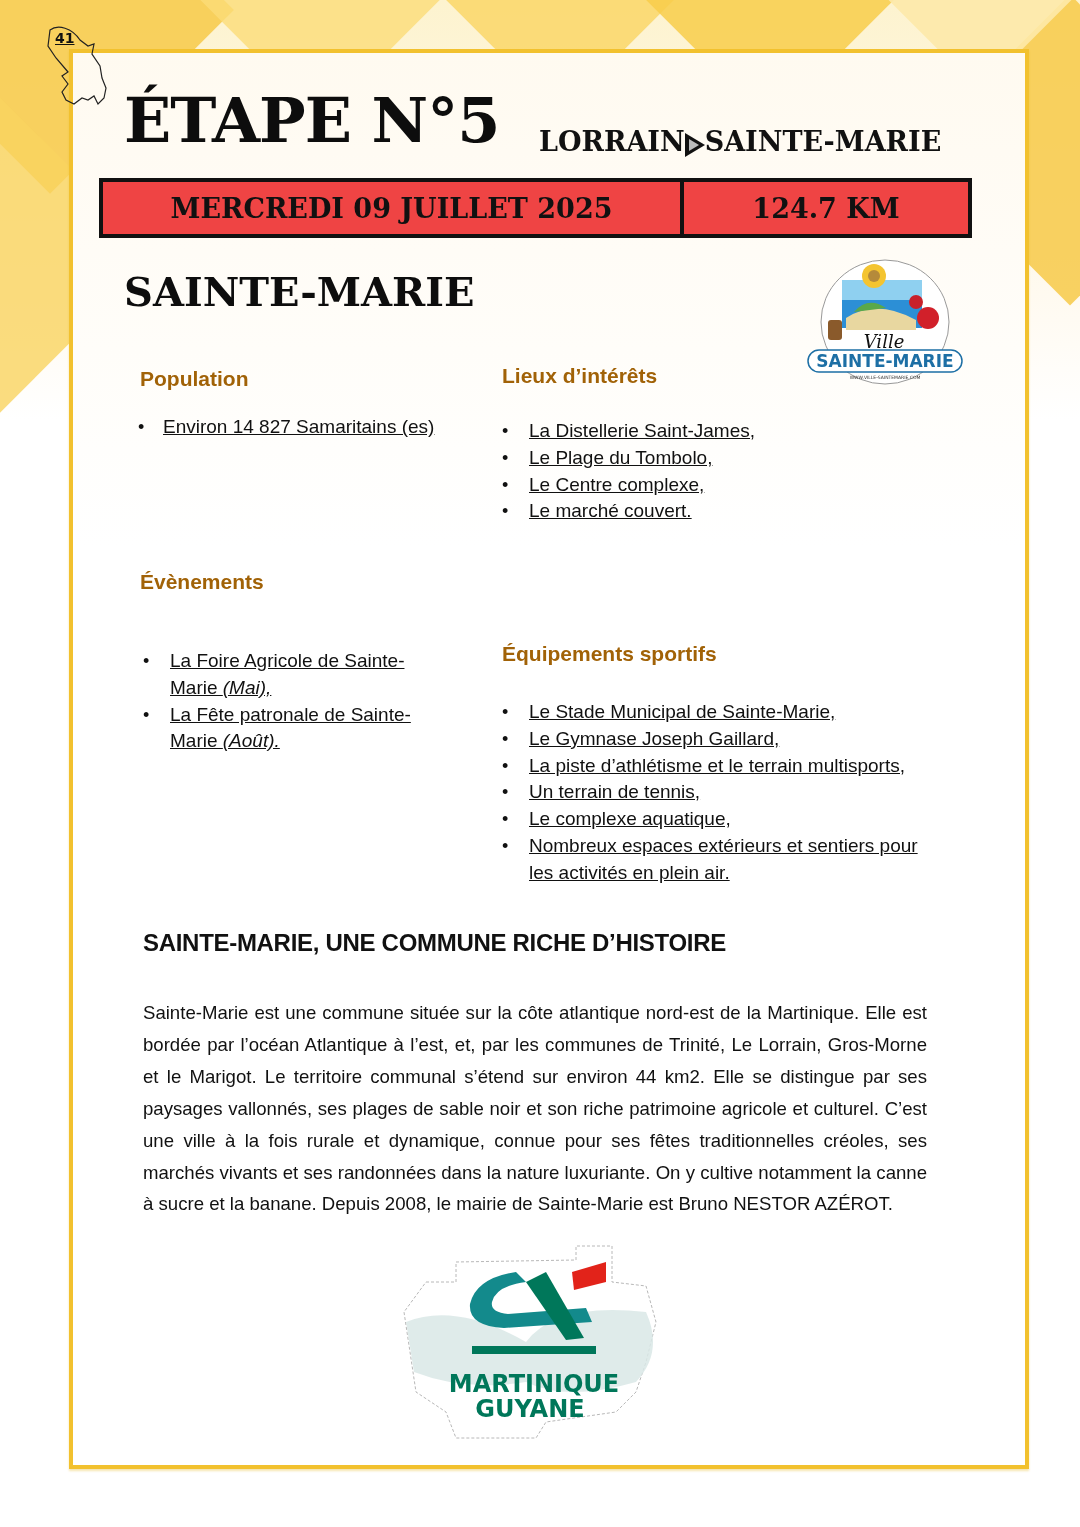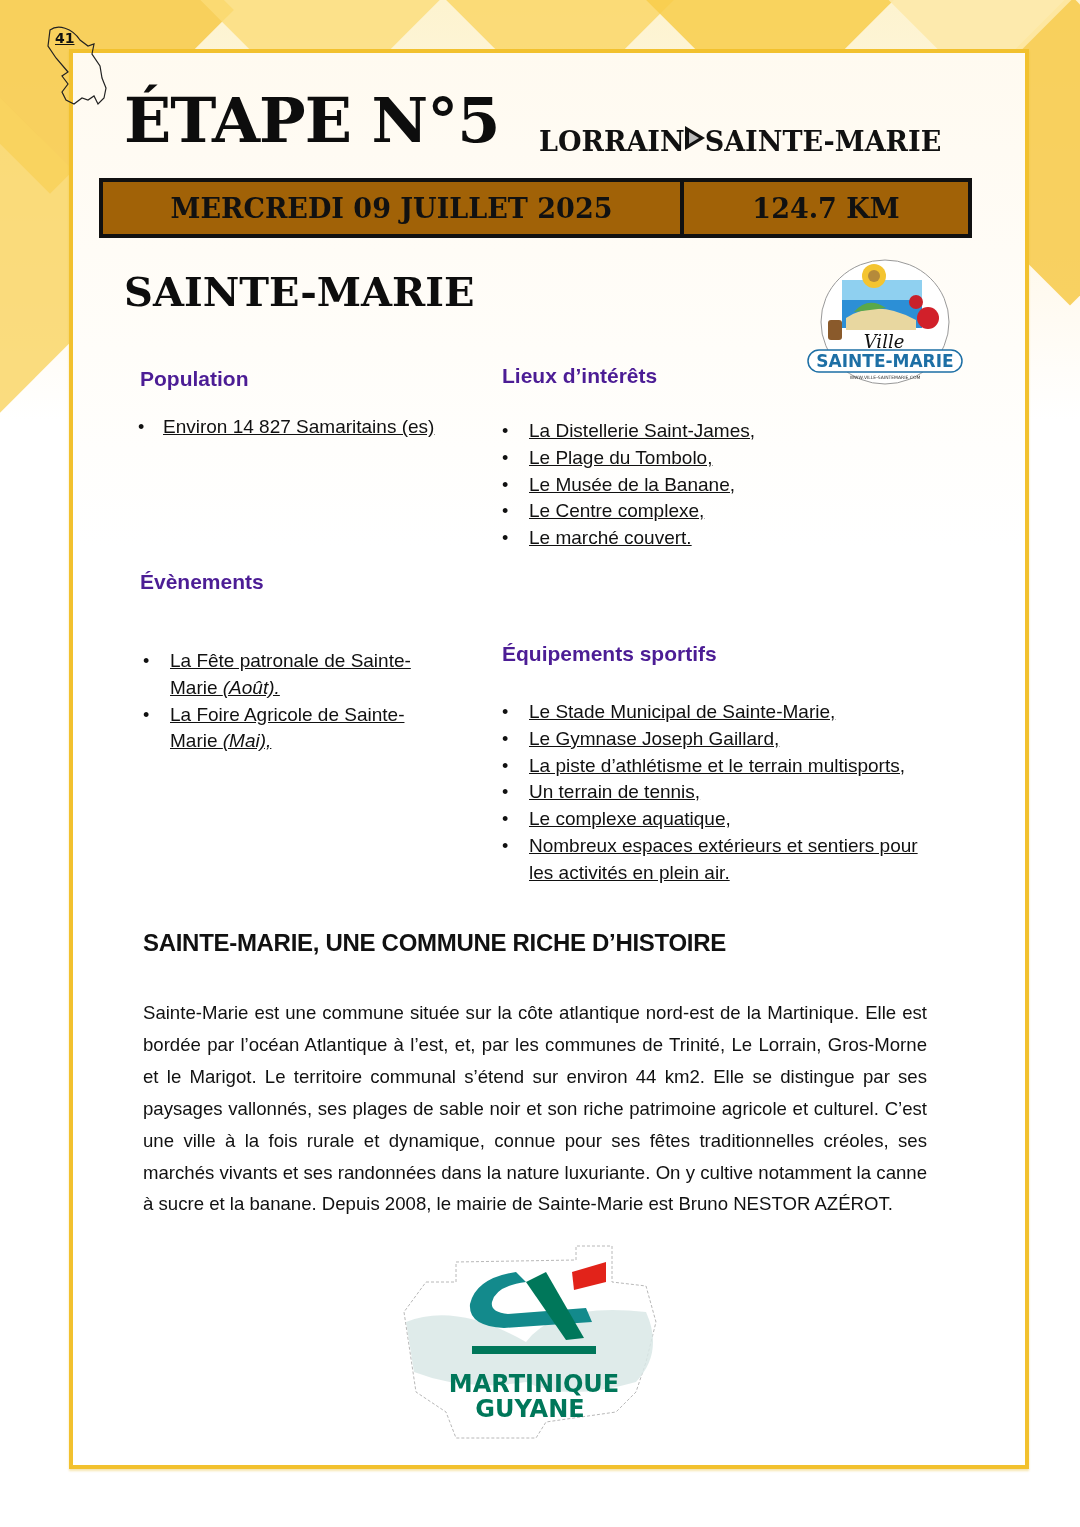"LORRAIN" .route { align-items: flex-start -> flex-end }
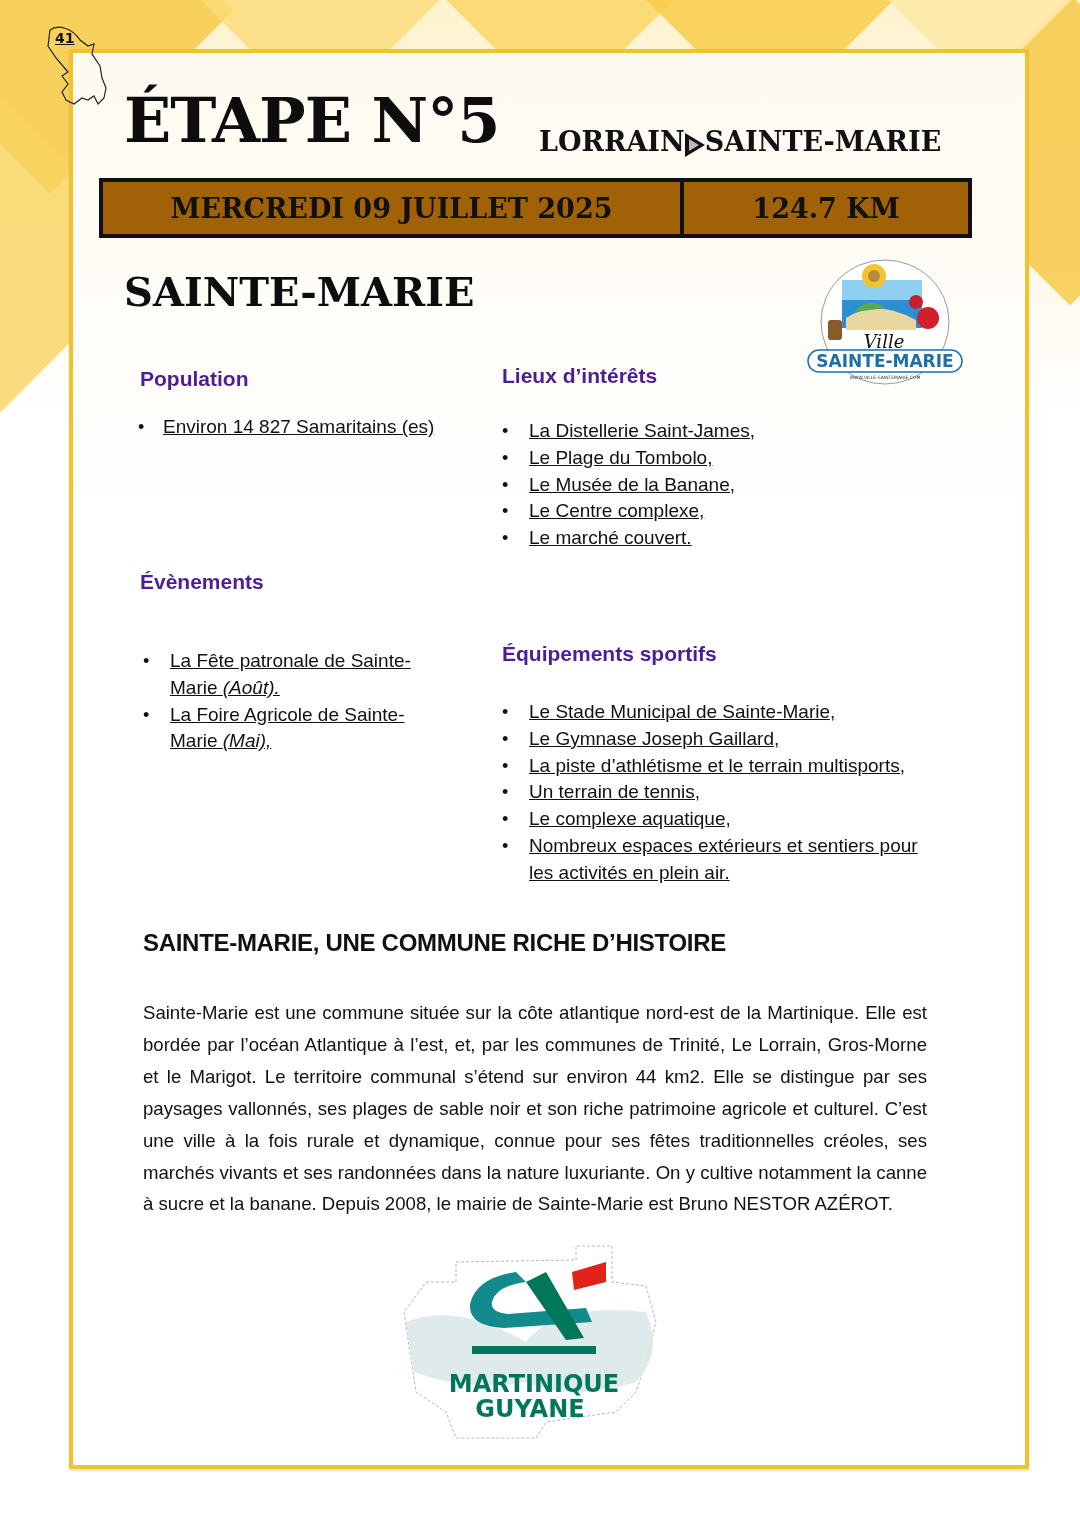"MERCREDI 09 JUILLET 2025" .infobar { background: #a16207 -> #ef4444 }
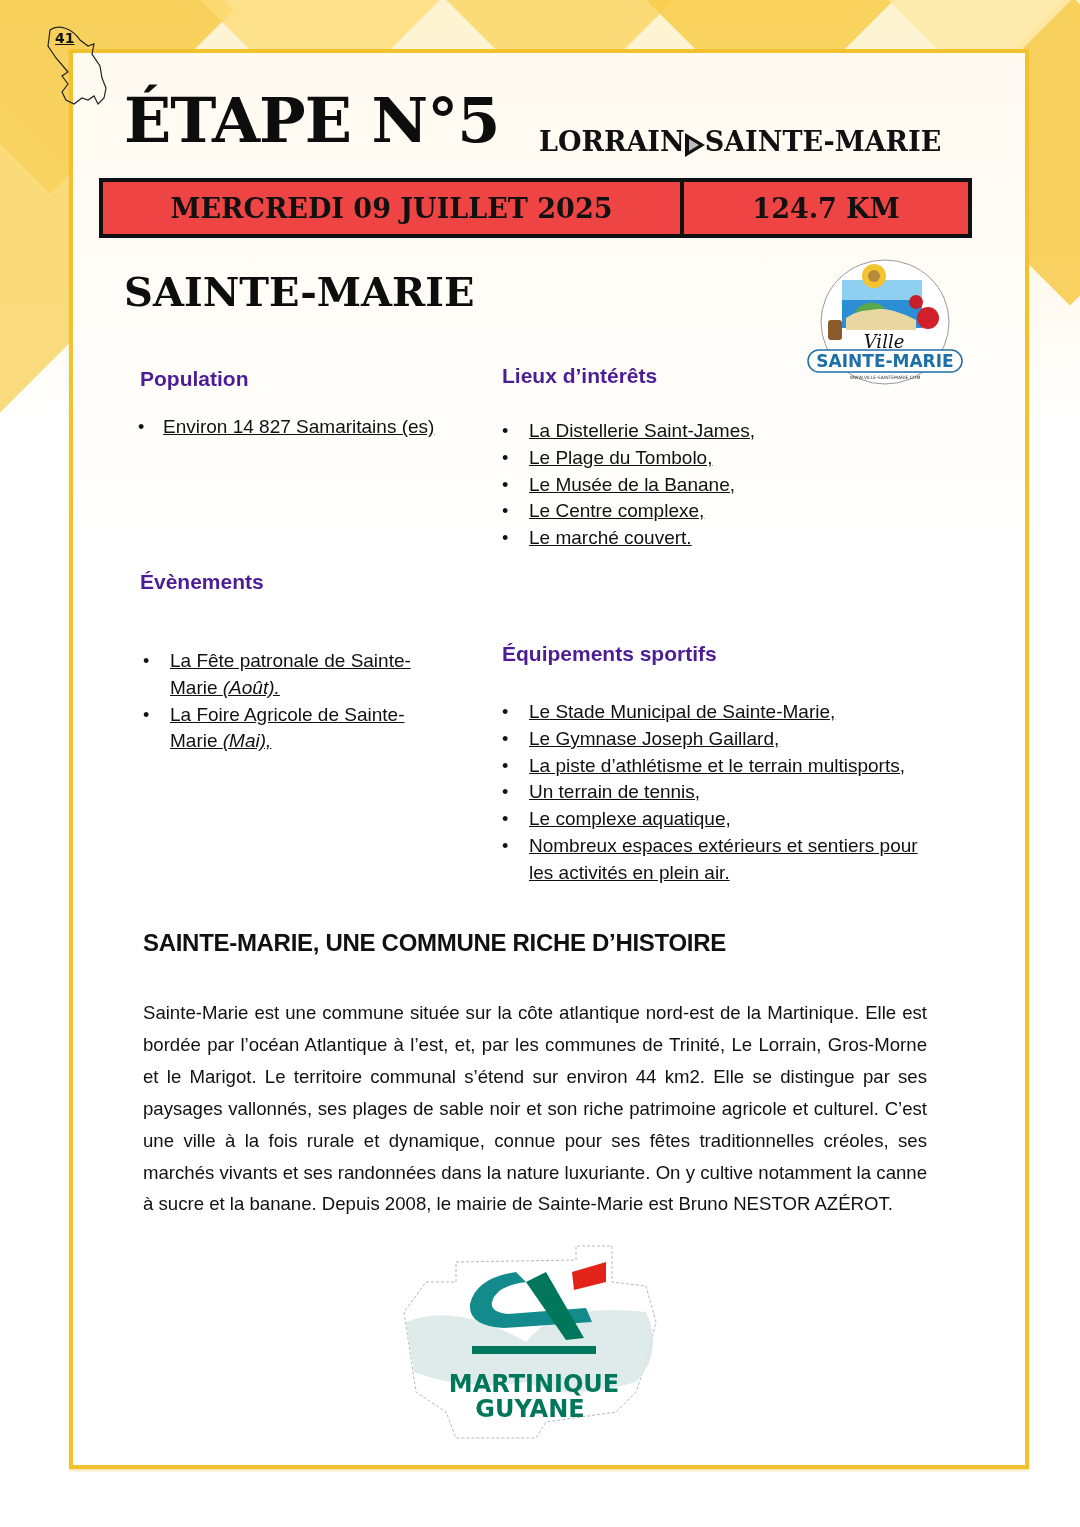"Population" .h-sec { color: #4c1d95 -> #a16207 }
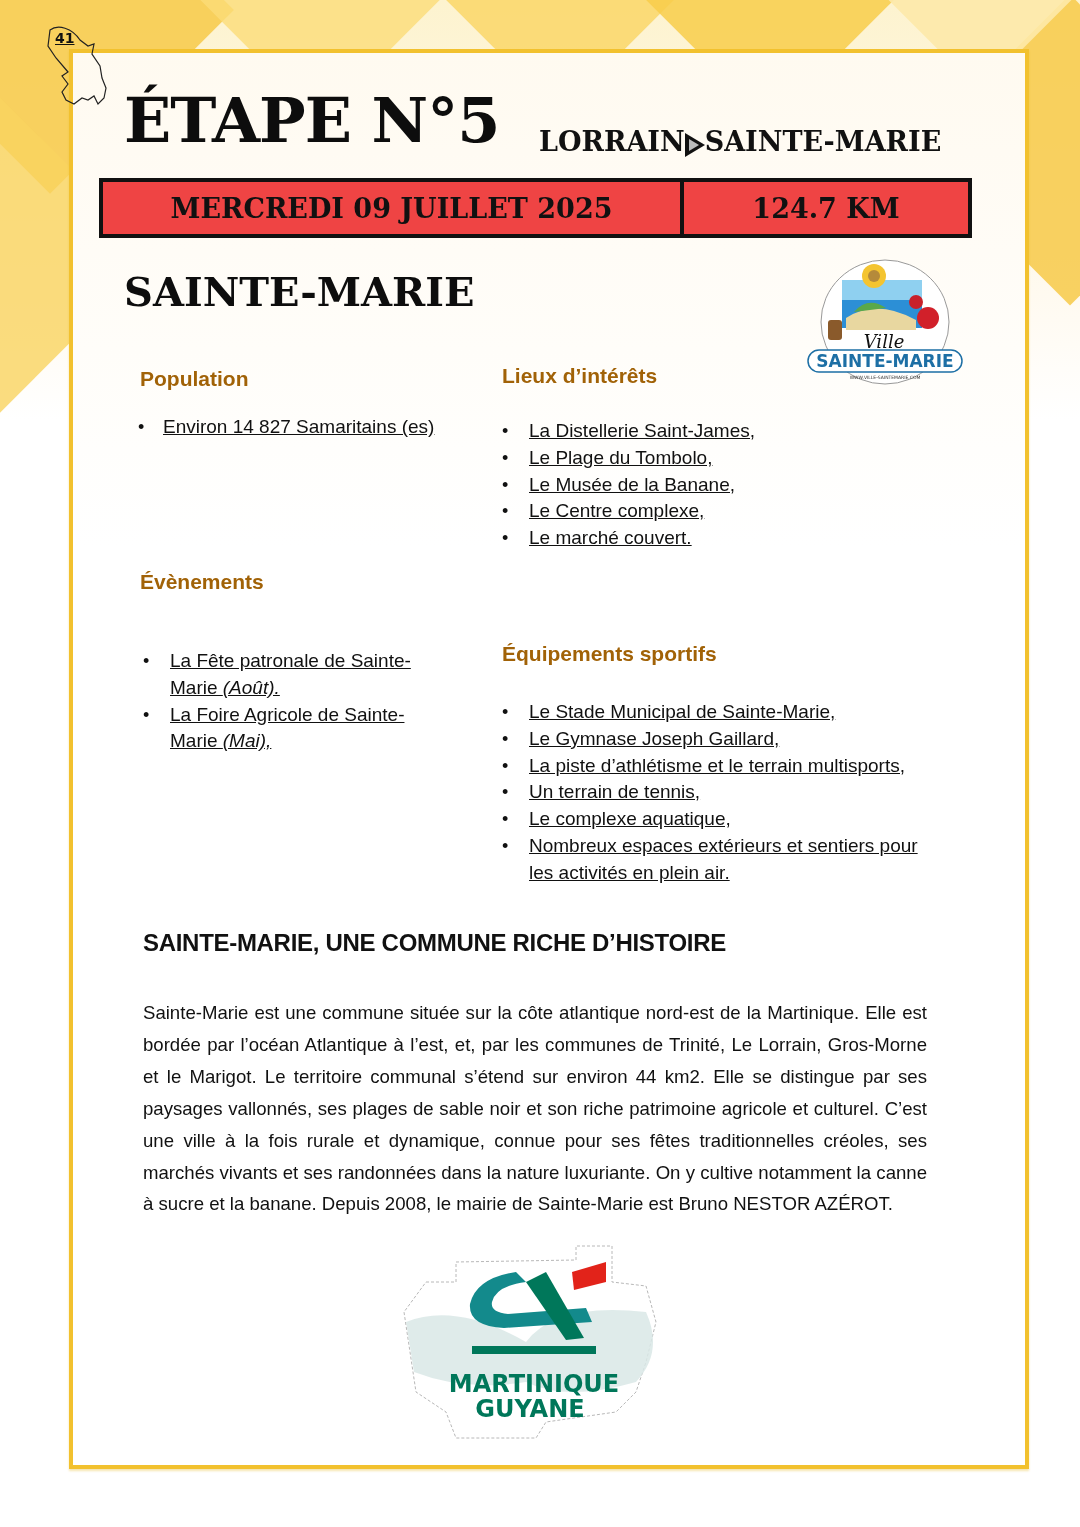"Le Musée de la Banane," li { html: <li>Le Musée de la Banane,</li> -> none }
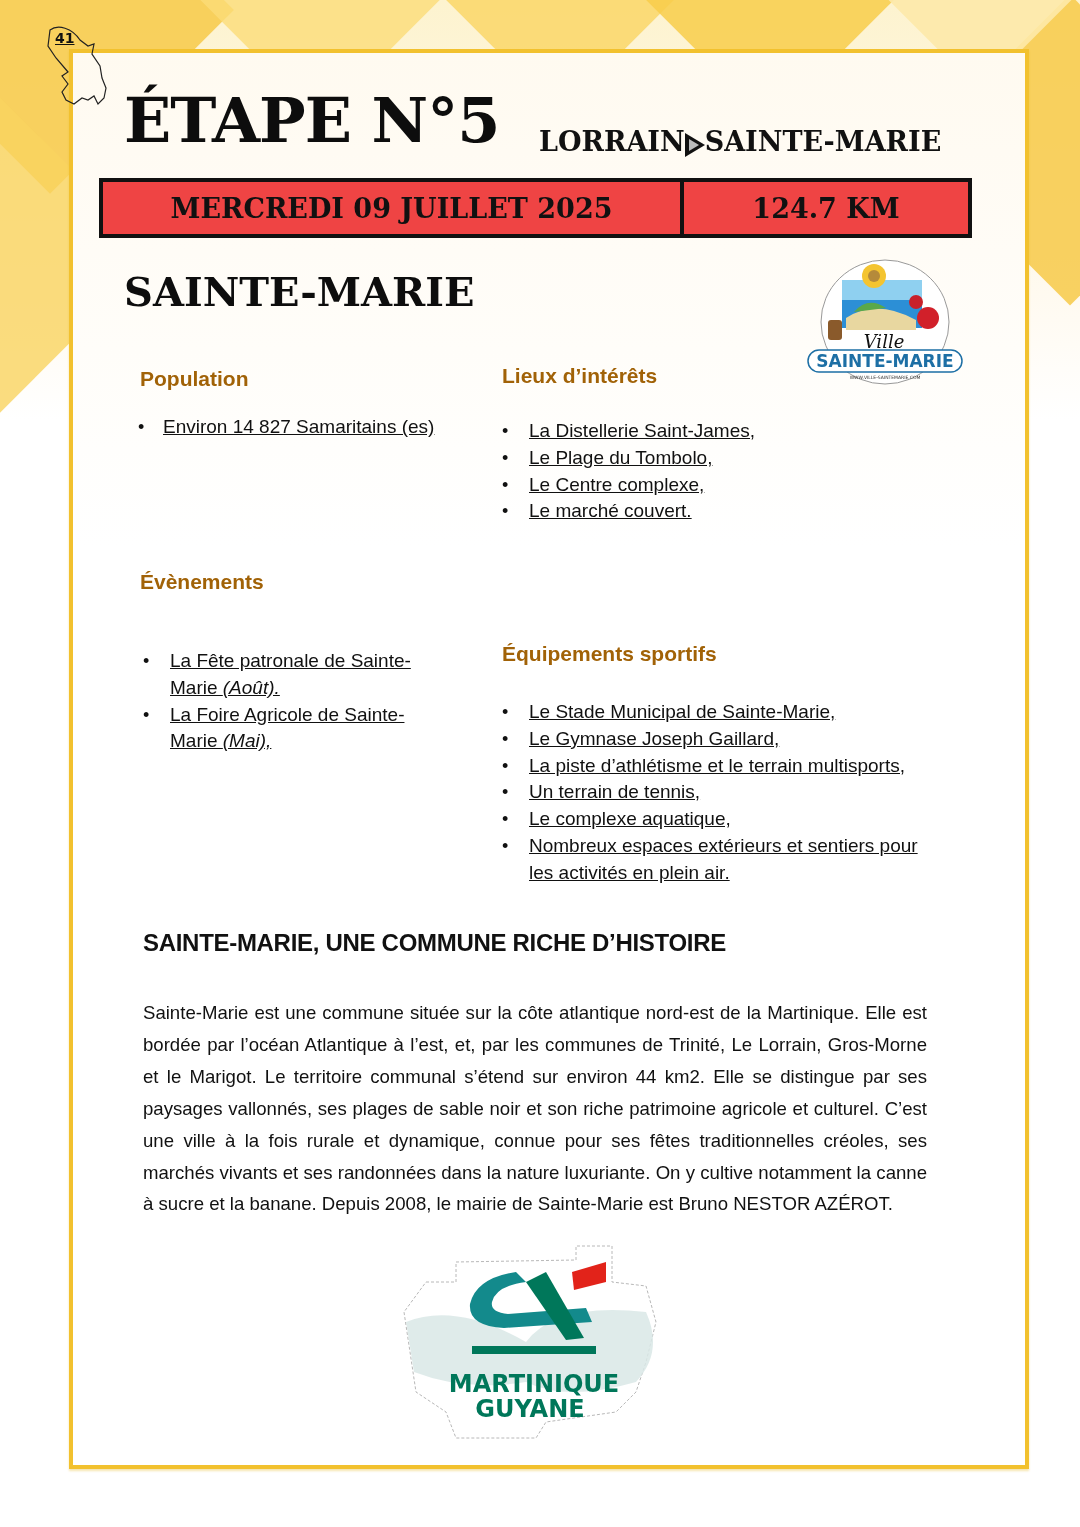"La Fête patronale de Sainte-Marie" li { order: before "La Foire Agricole de Sainte-Marie" -> after "La Foire Agricole de Sainte-Marie" }
